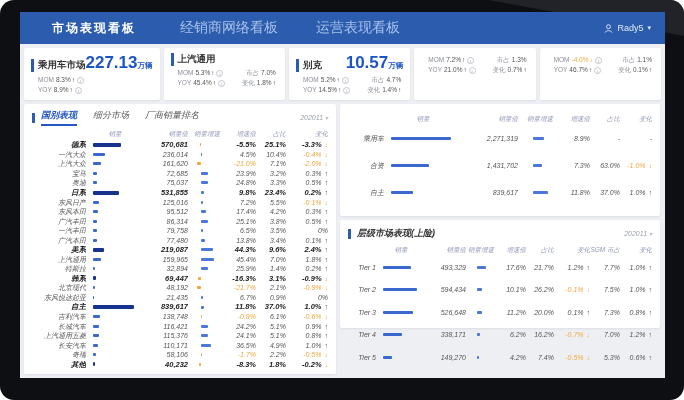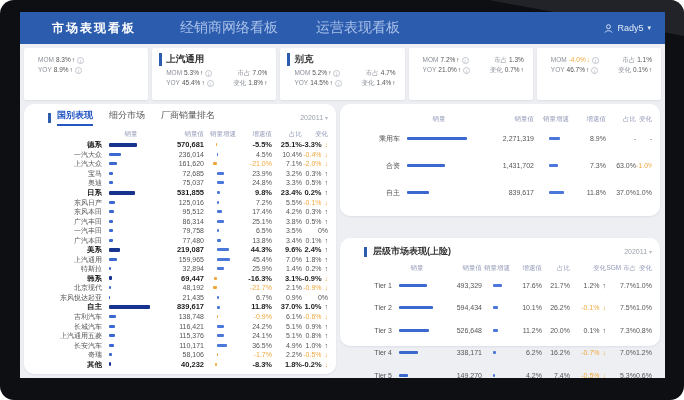"乘用车市场" div.kpi-top { html: none -> <div> <div>乘用车市场</div> <div><span>227.13</span><span>万辆</span></div> </div> }
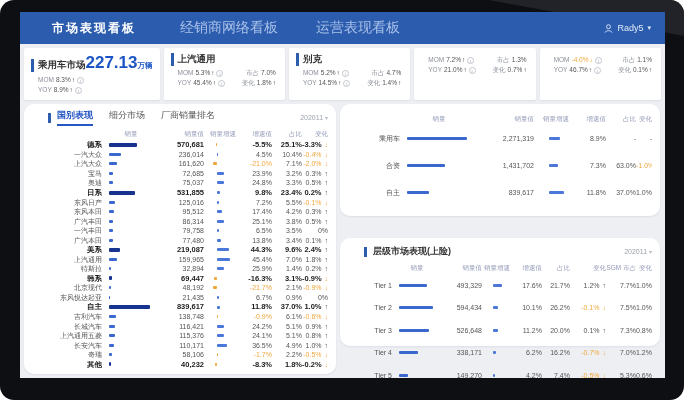"10.57万辆" div.kpi-vwrap { html: none -> <div><span>10.57</span><span>万辆</span></div> }
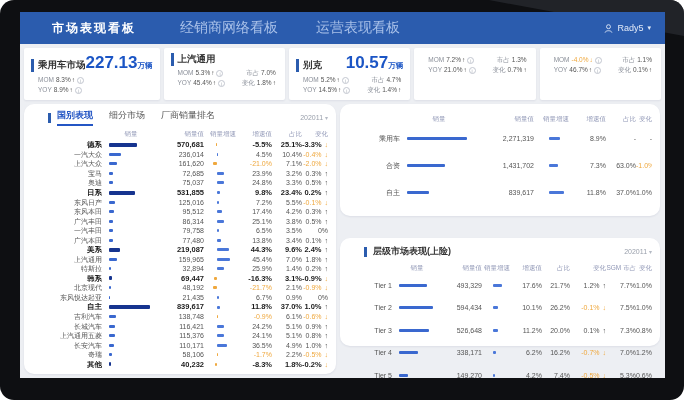"国别表现" .panel { border-radius: 10px -> 2px; font-style: none -> italic; padding: 6px 8px 4px 24px -> 6px 8px 4px 8px }
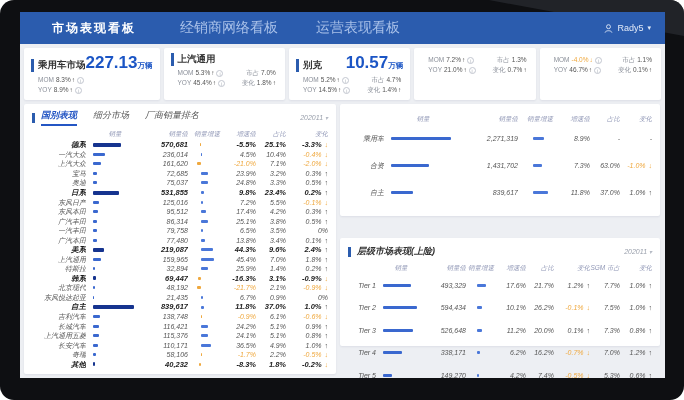"层级市场表现(上险)" div.panel { margin-top: 18px -> none }
